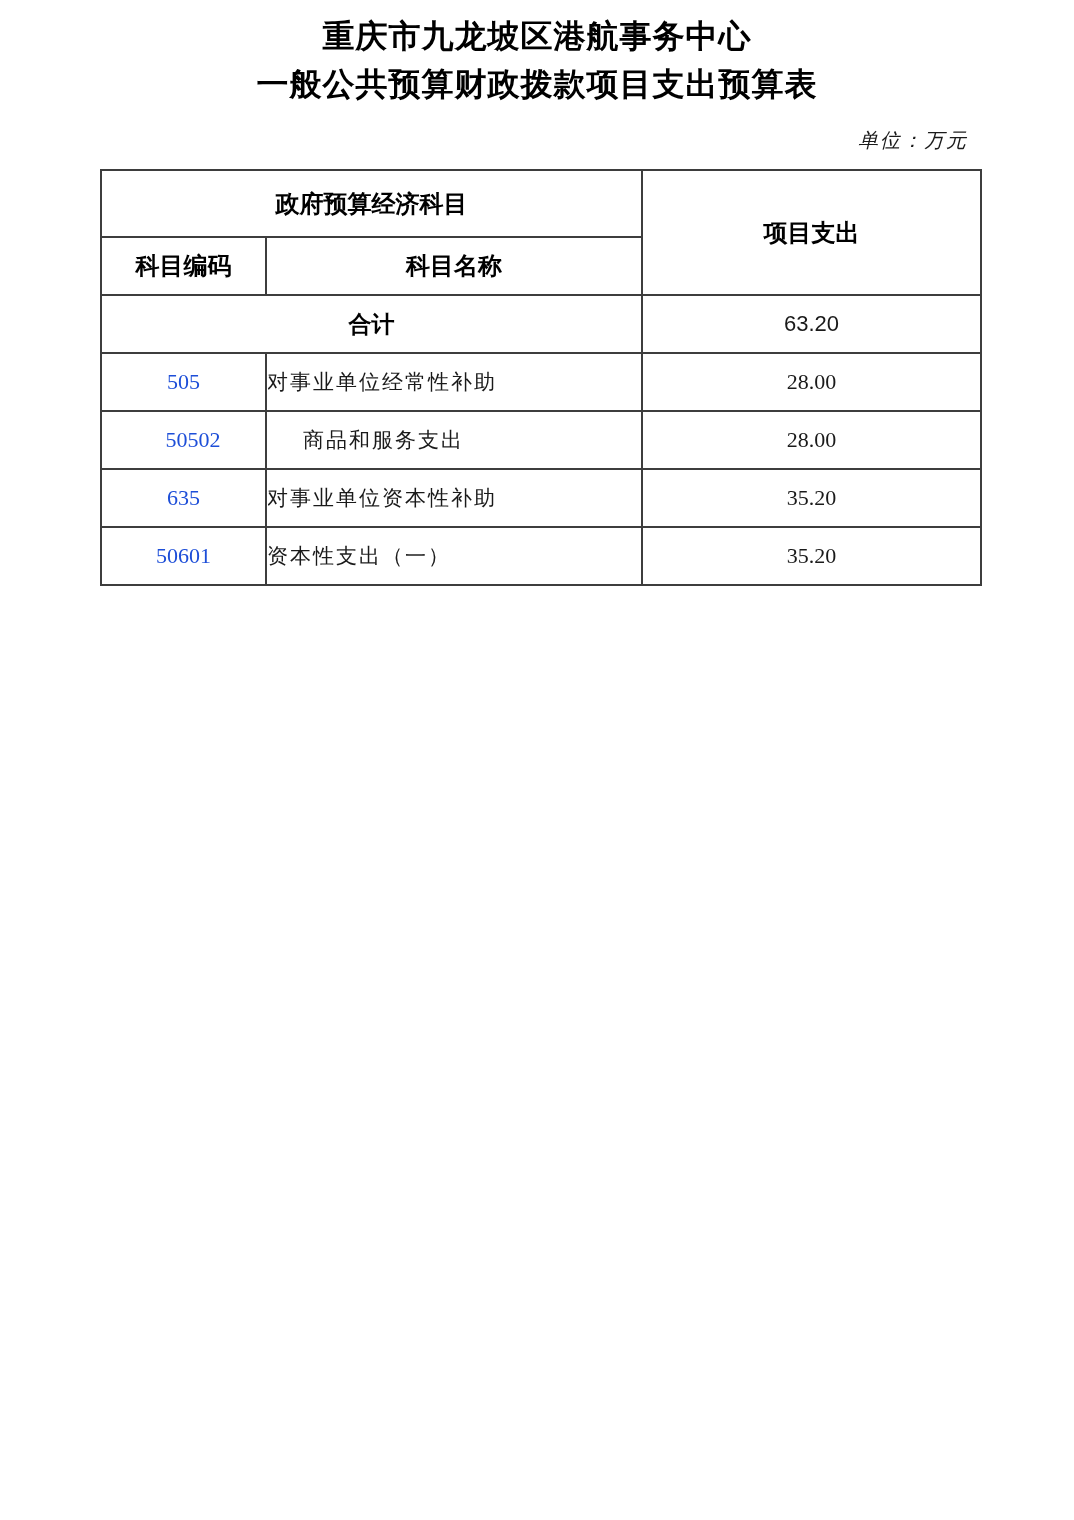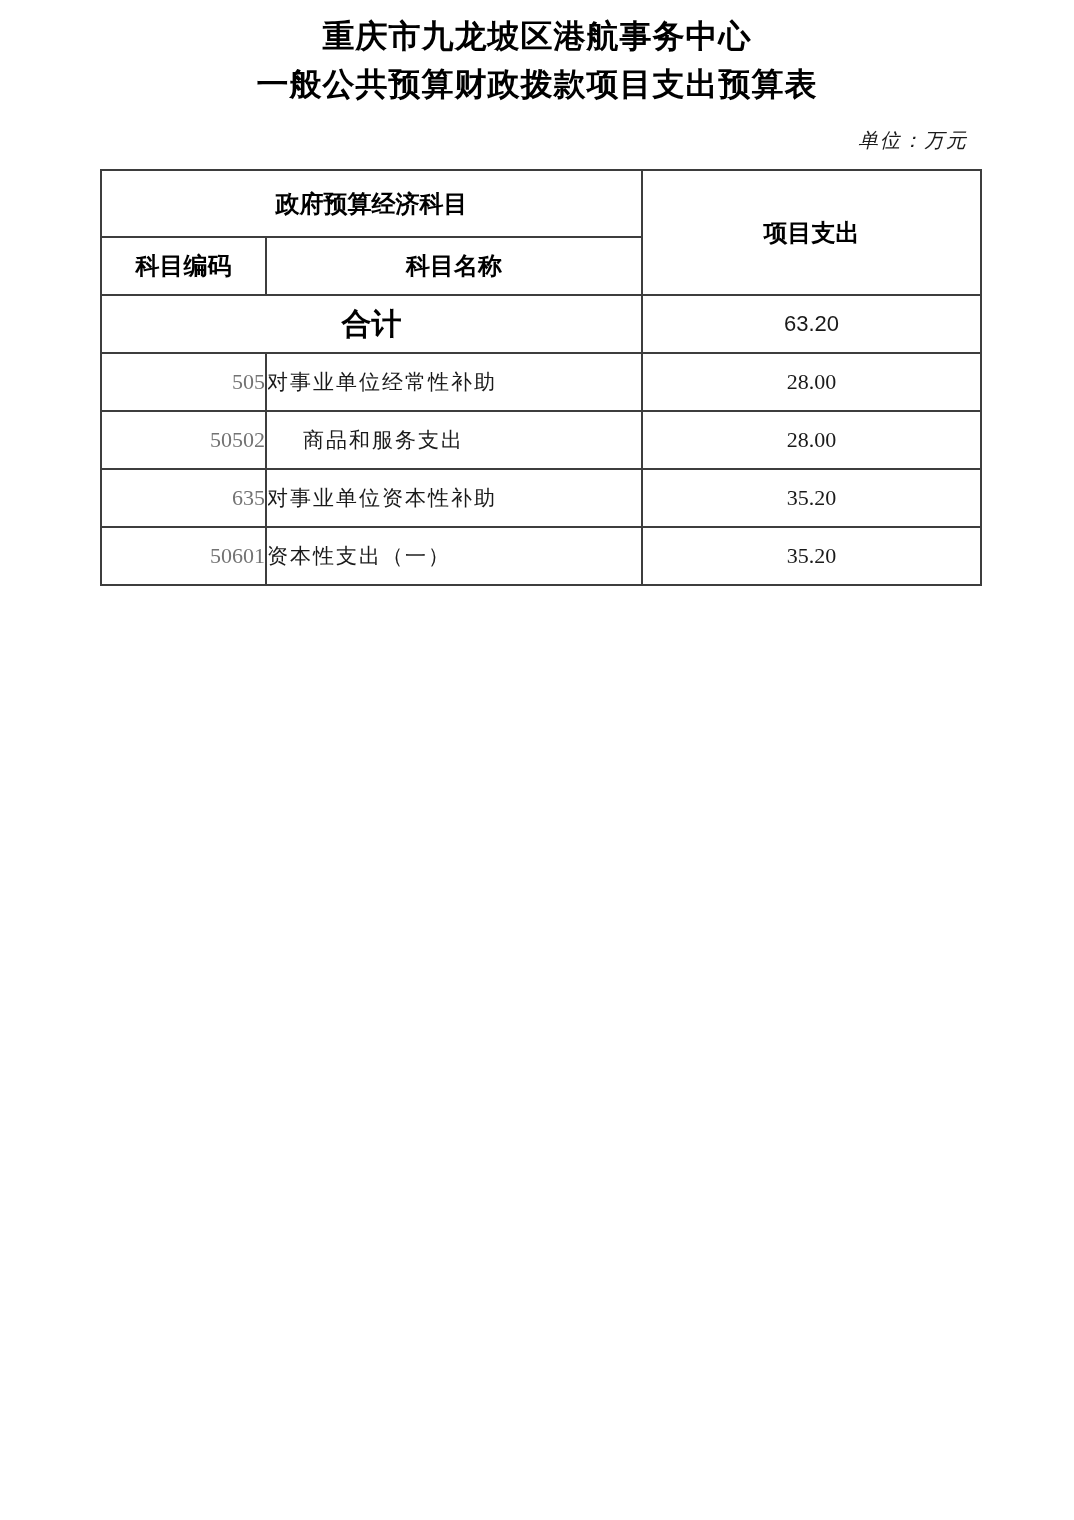"合计" td.total-label { font-size: 30px -> 23px }
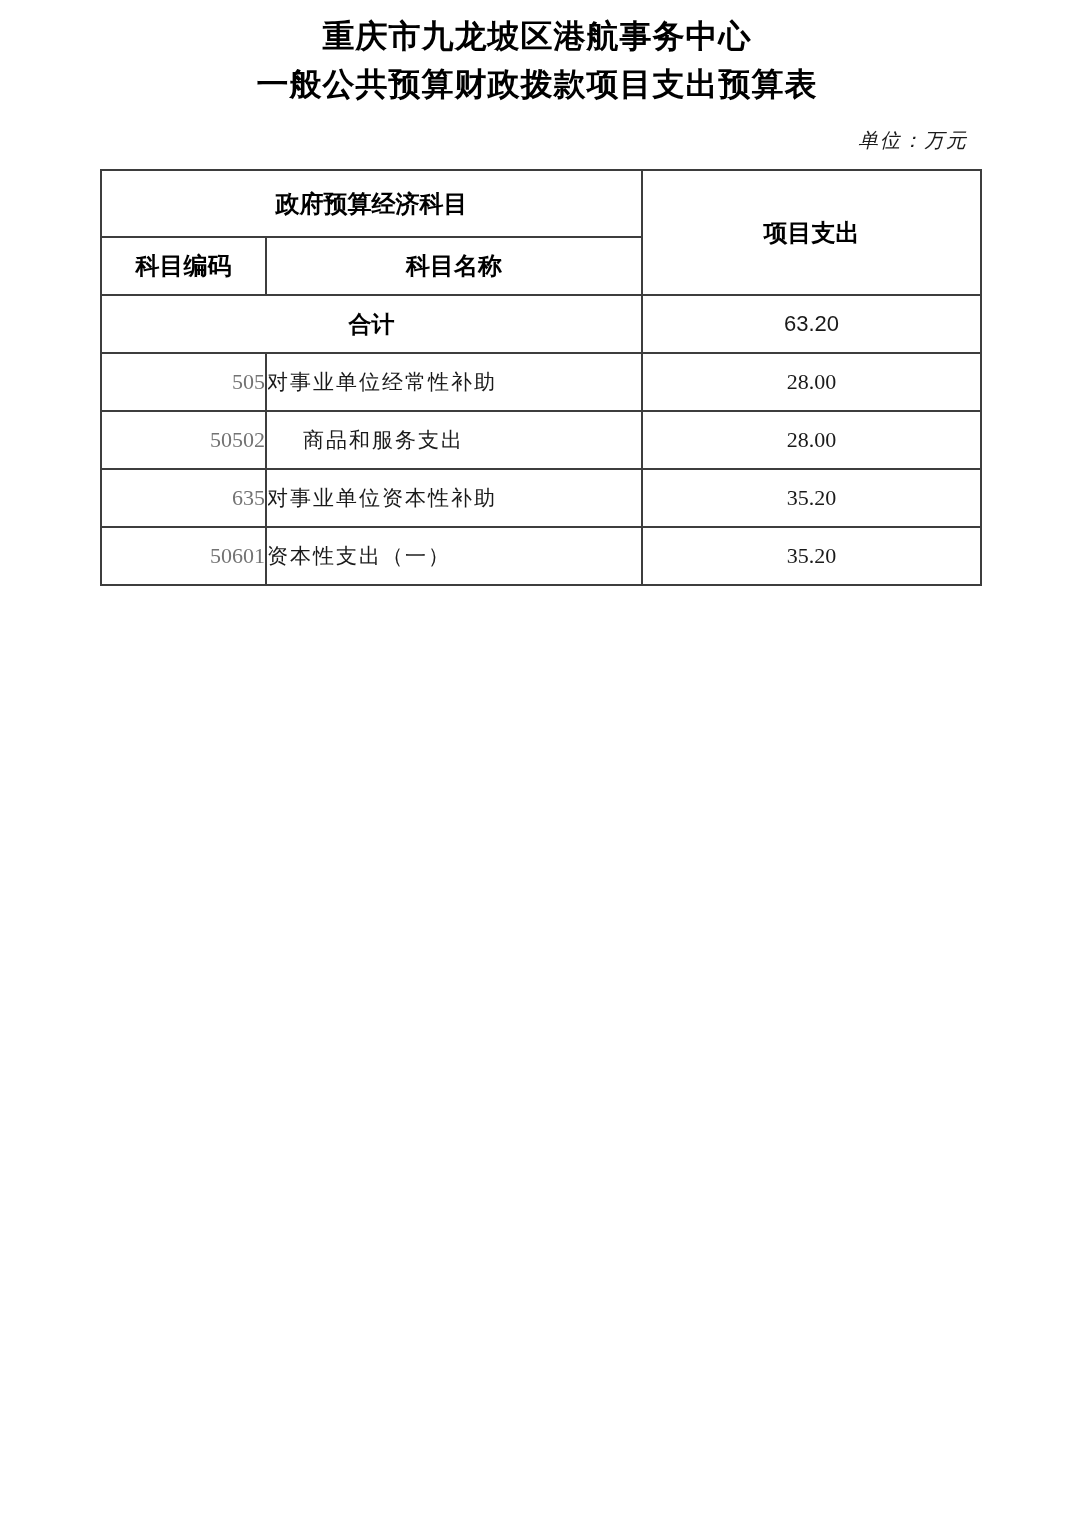"505" td.cell-code { color: #737373 -> #1d4ed8; text-align: right -> center }
